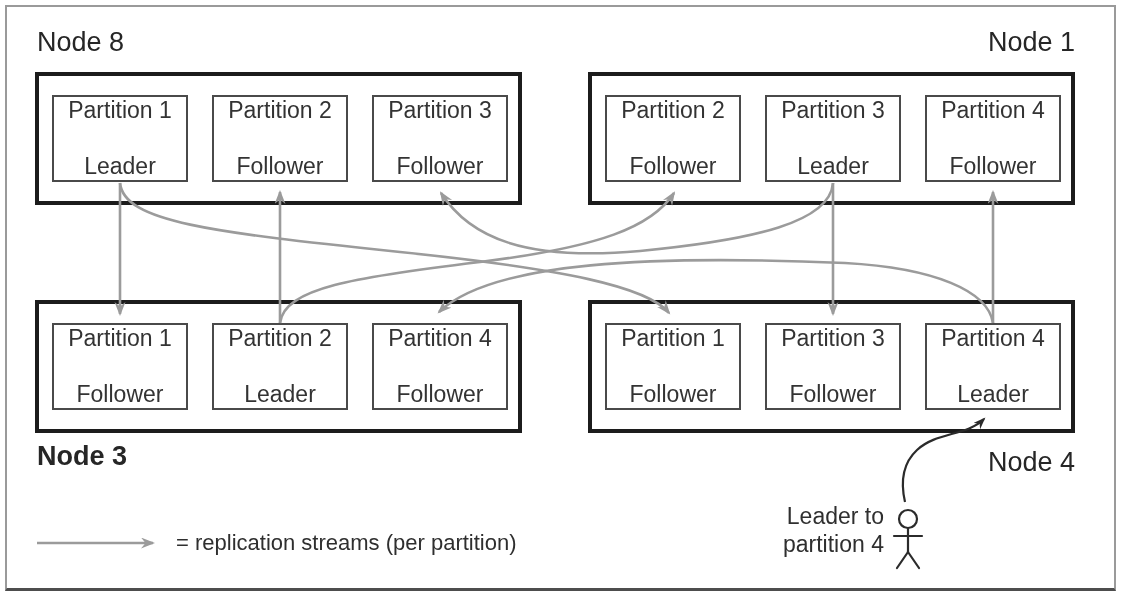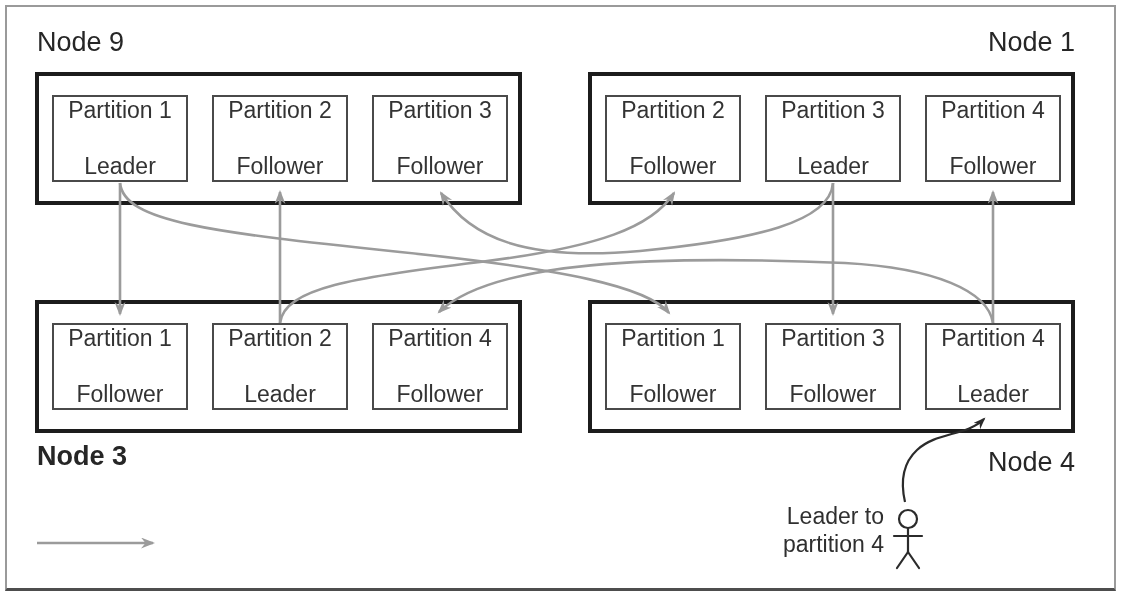"Node 9" div.node-label { text: 9 -> 8 }
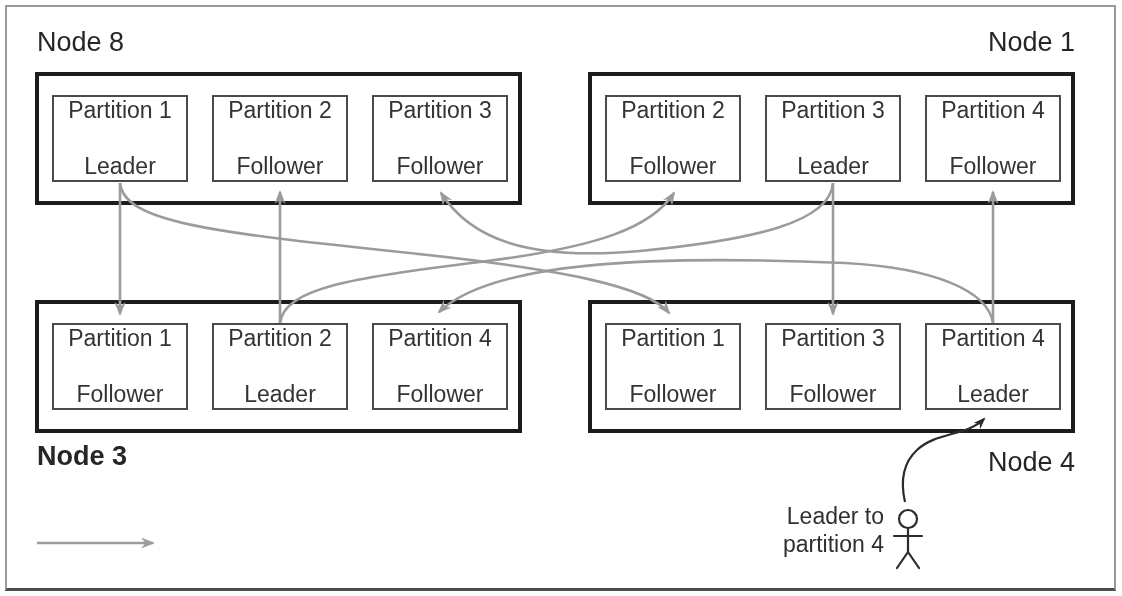"= replication streams (per partition)" div.legend-text { html: none -> <div>= replication streams (per partition)</div> }
